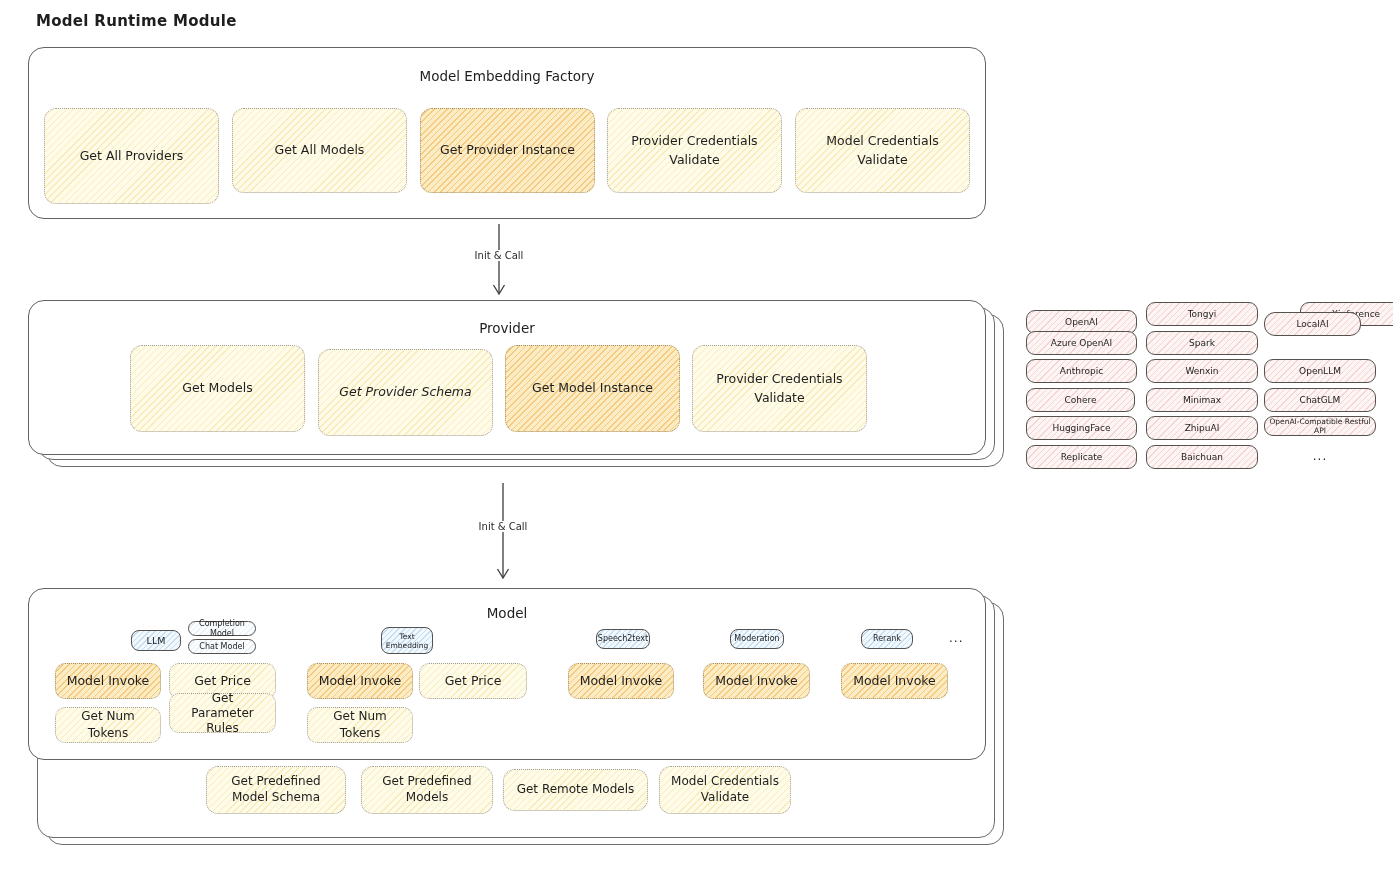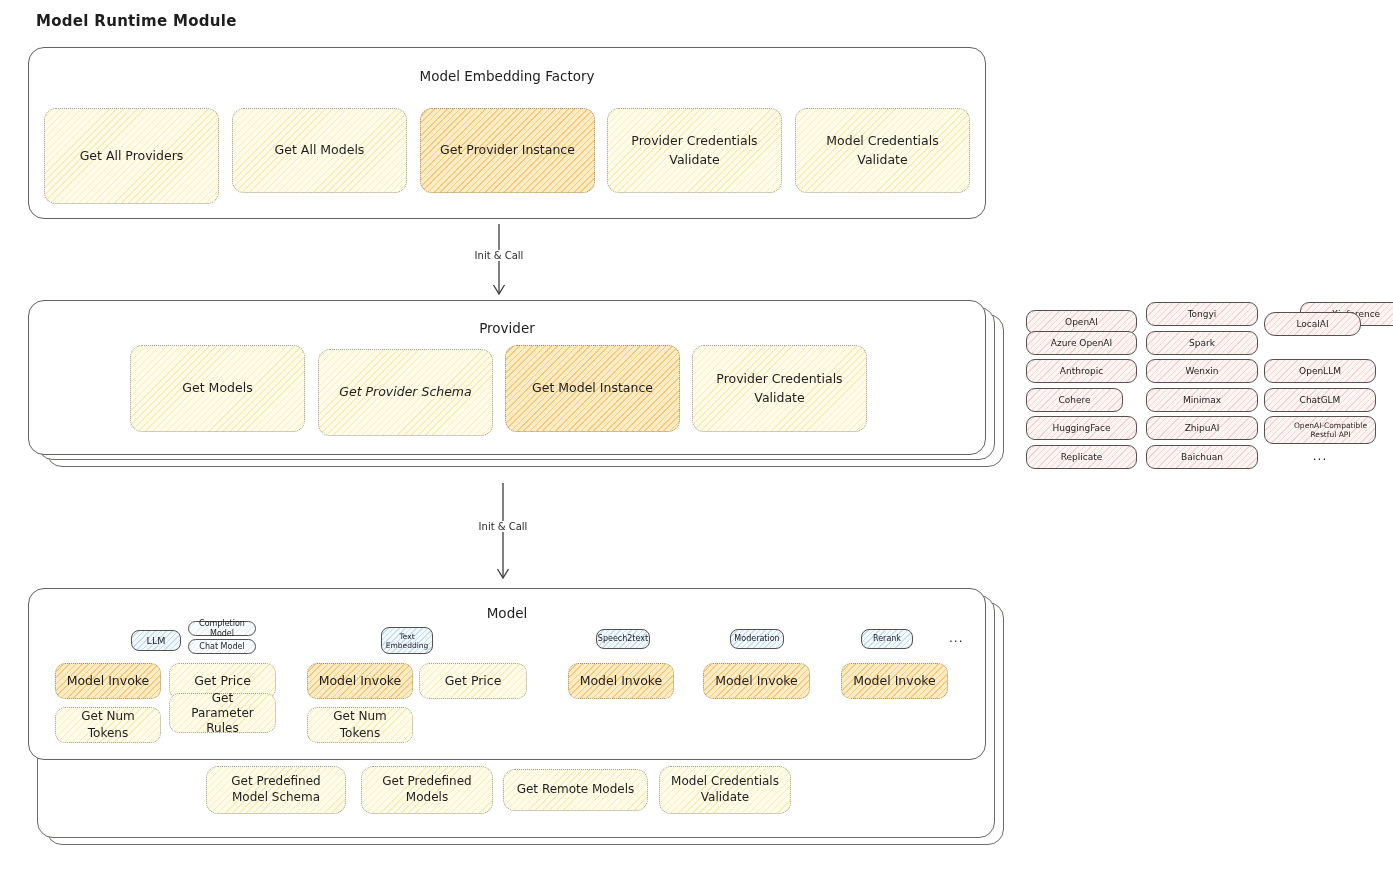"Cohere" div.pchip { width: 97px -> 109px }
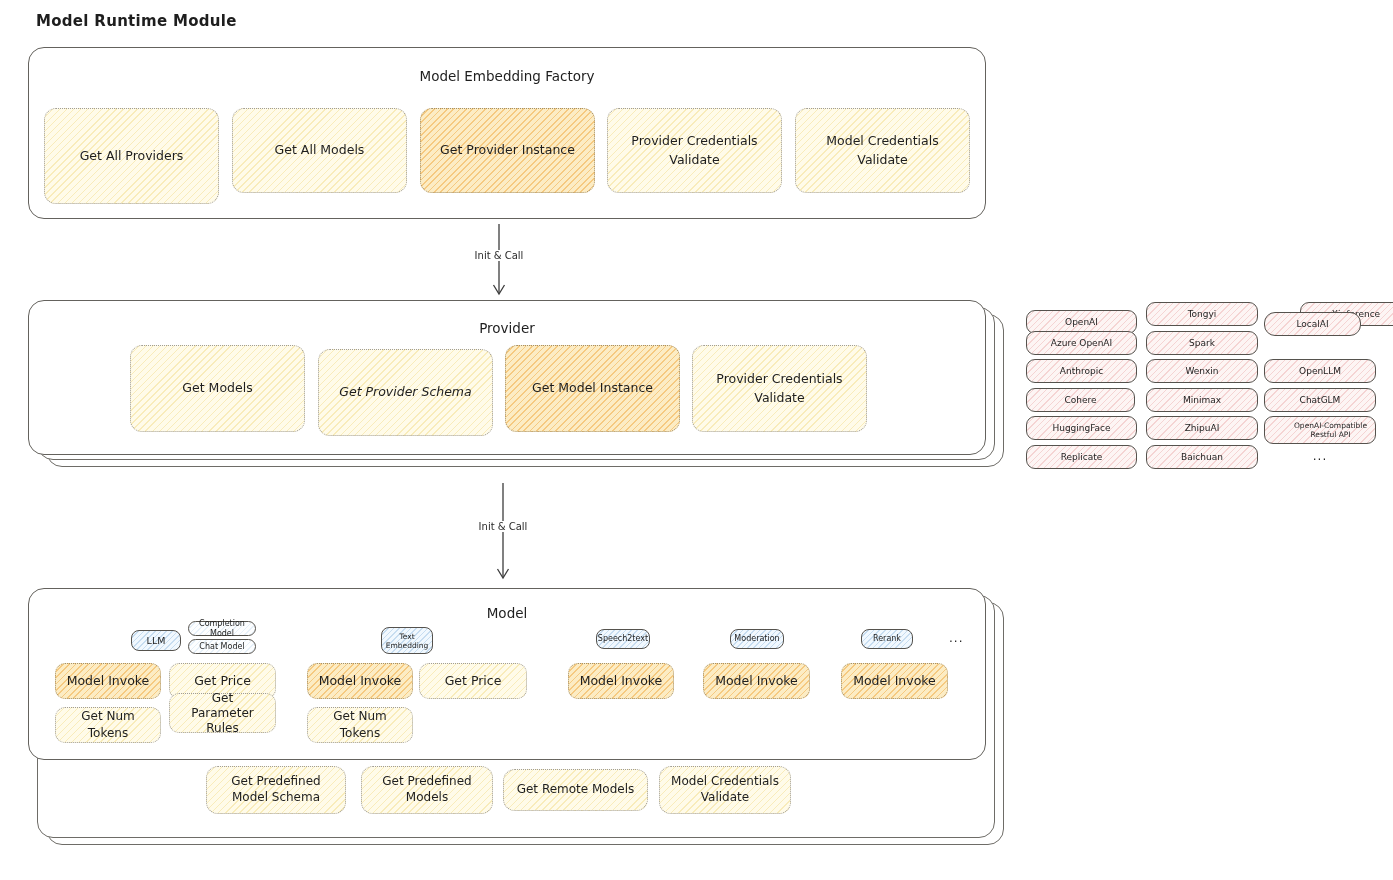"OpenAI-Compatible Restful API" div.pchip { height: 28px -> 20px; padding-left: 24px -> none }
